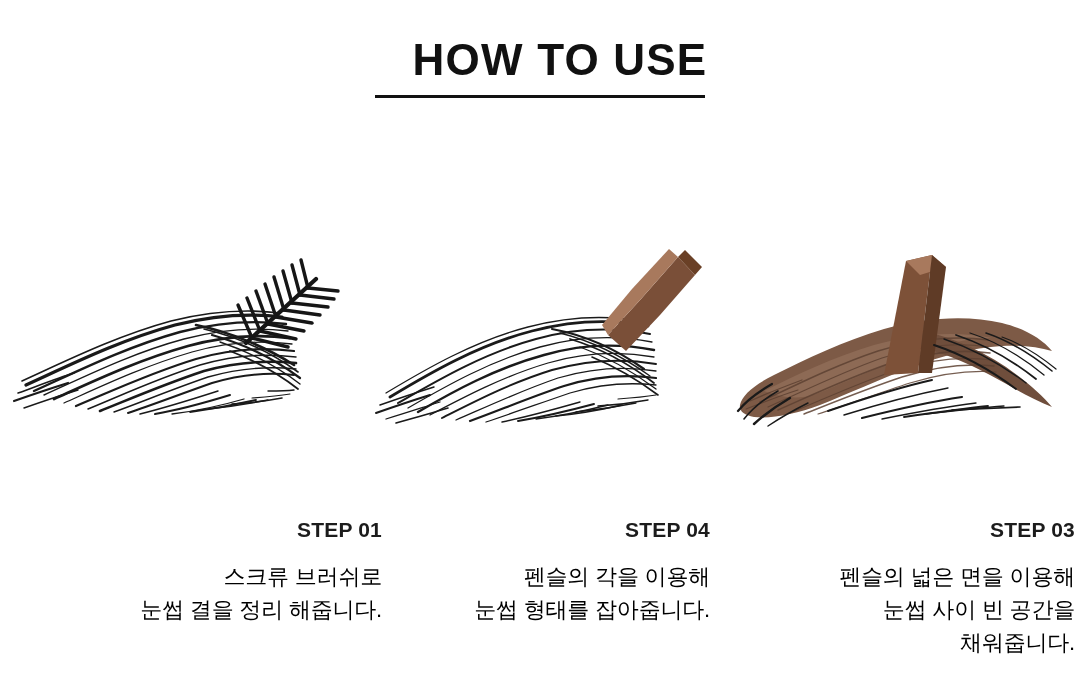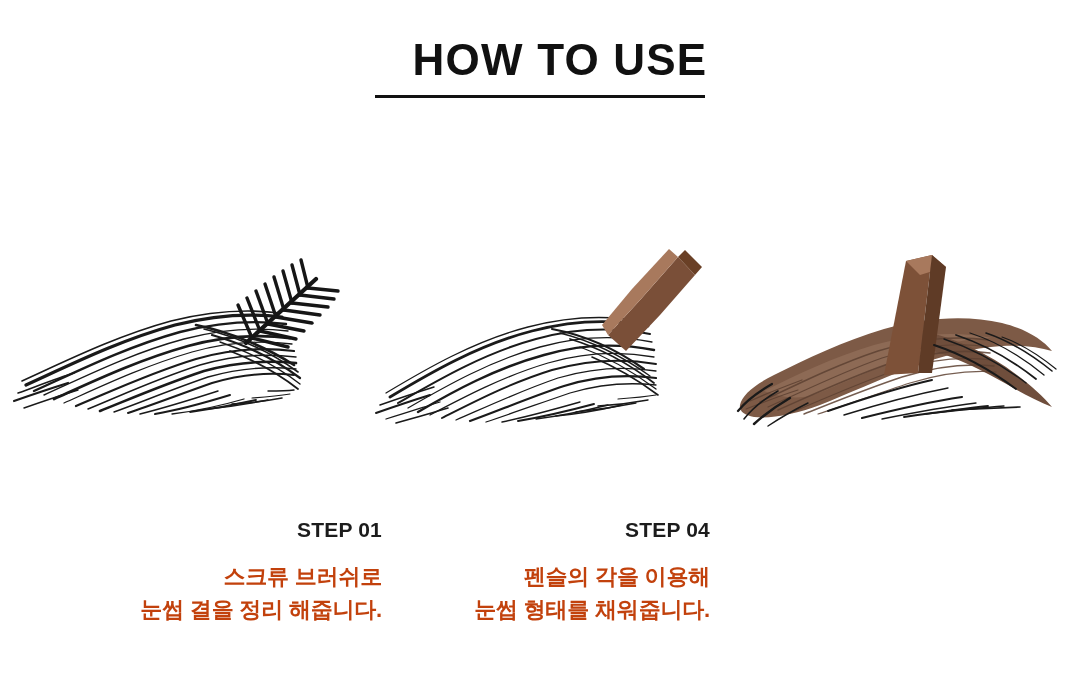"STEP 03" div.step-col { html: none -> <div> <div>STEP 03</div> <div>펜슬의 넓은 면을 이용해 눈썹 사이 빈 공간을 채워줍니다.</div> </div> }
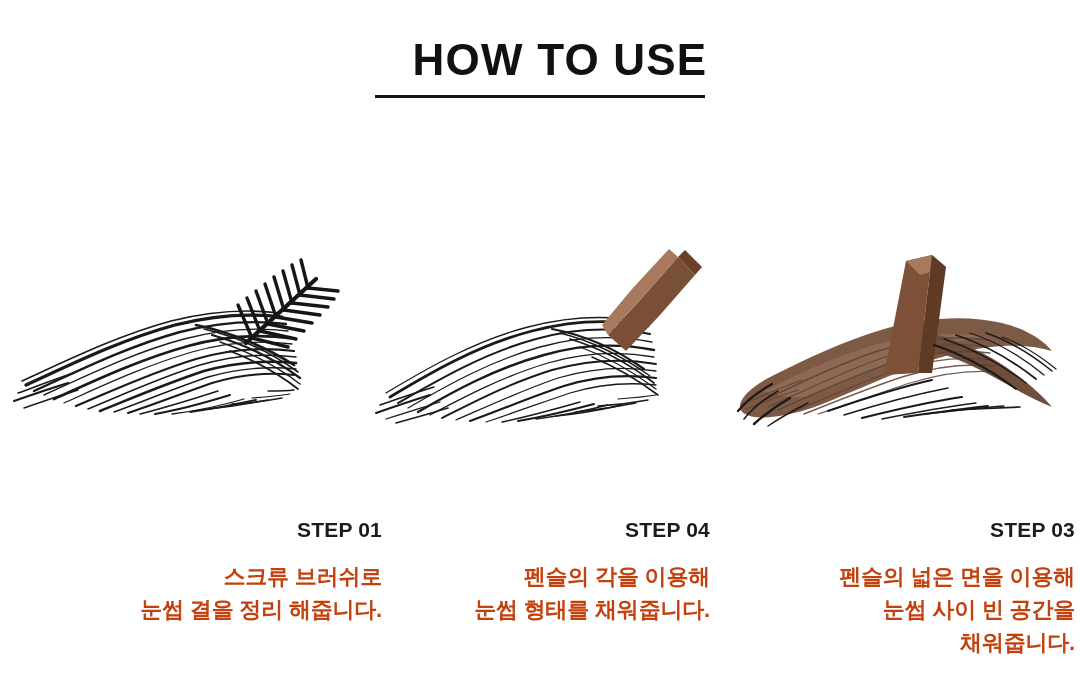"스크류 브러쉬로" .step-desc { color: #c2410c -> #000000; font-weight: 700 -> 400 }
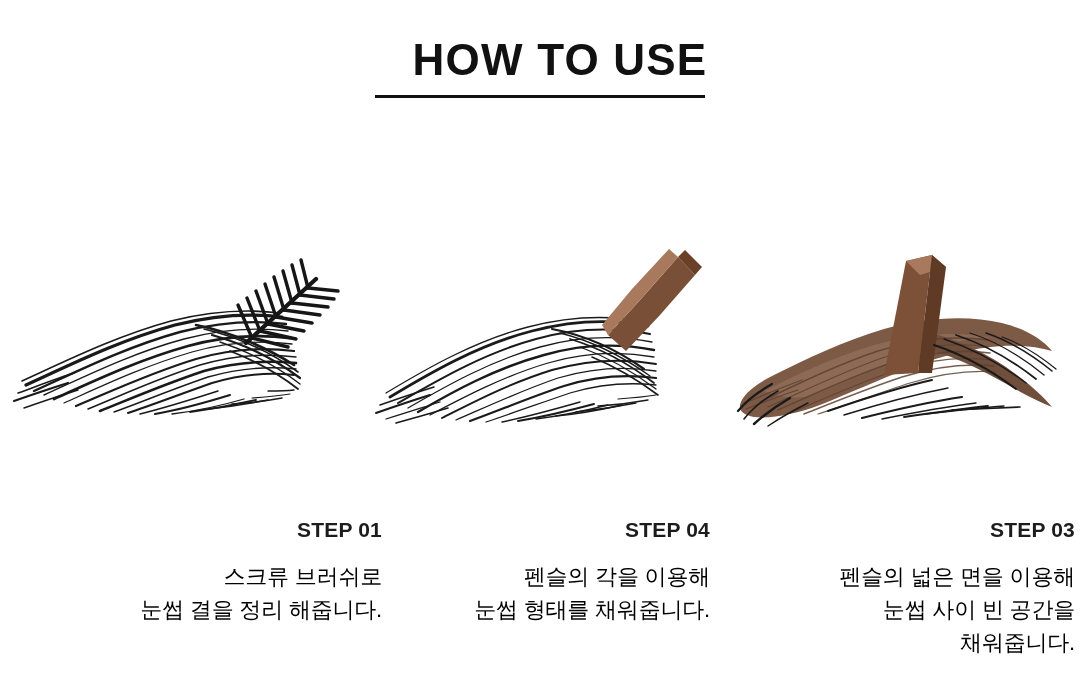"펜슬의 각을 이용해" div.step-desc { text: 채워줍니다 -> 잡아줍니다 }
